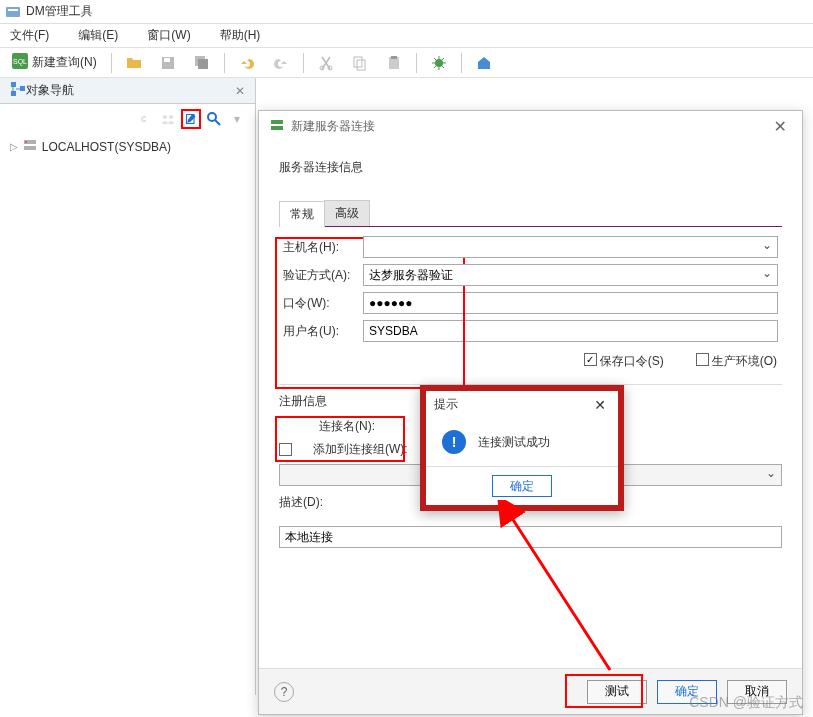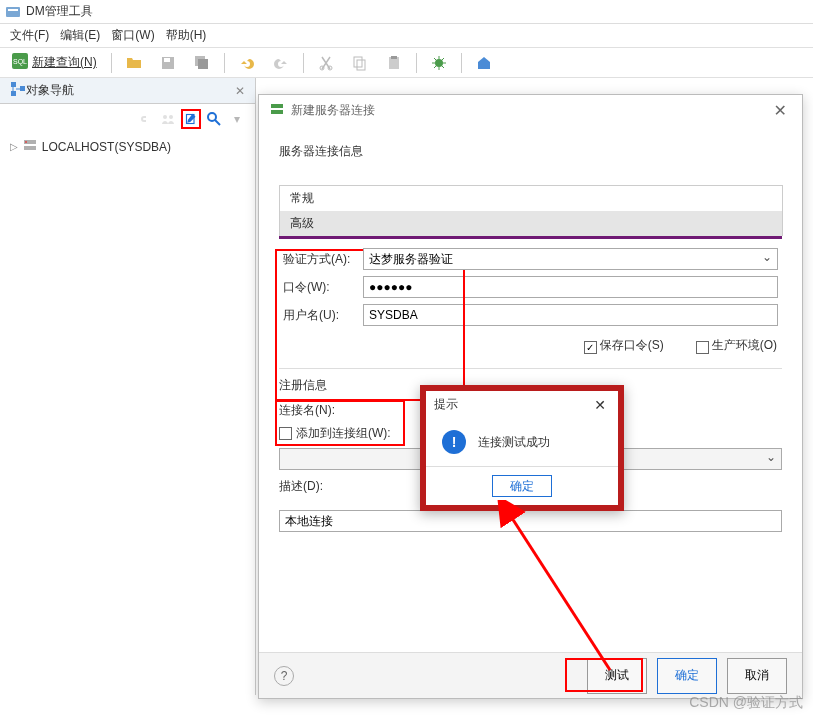"文件(F)" .menubar { gap: 11px -> 29px }
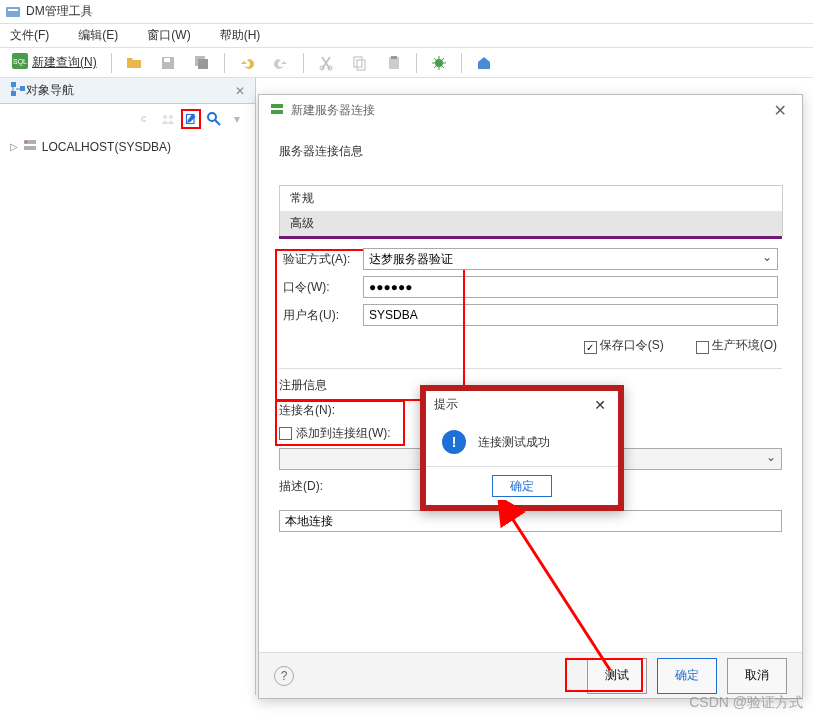"新建查询(N)" .toolbar { text-decoration: underline -> none }
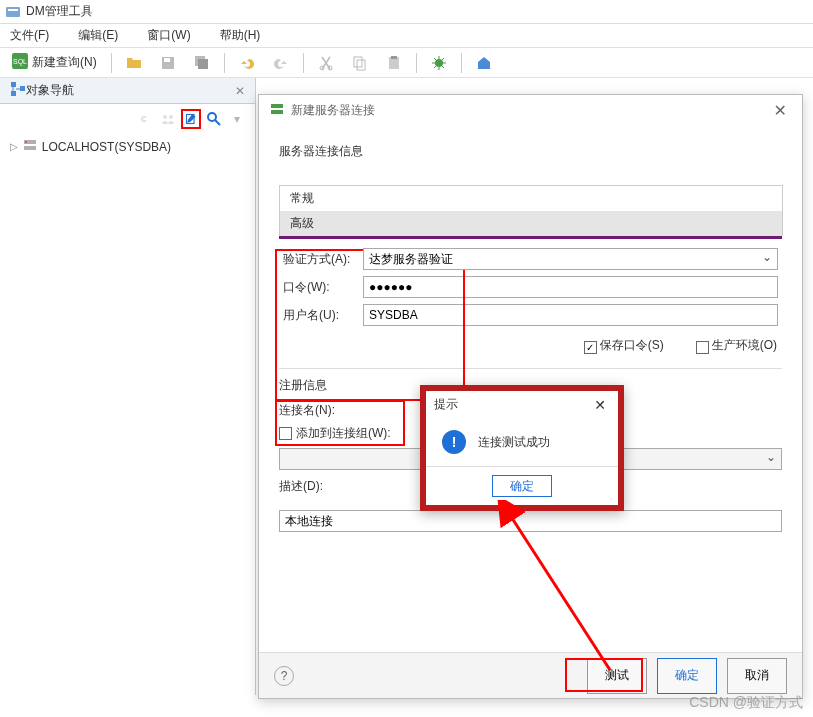"新建服务器连接" .dialog-main { top: 94px -> 110px }
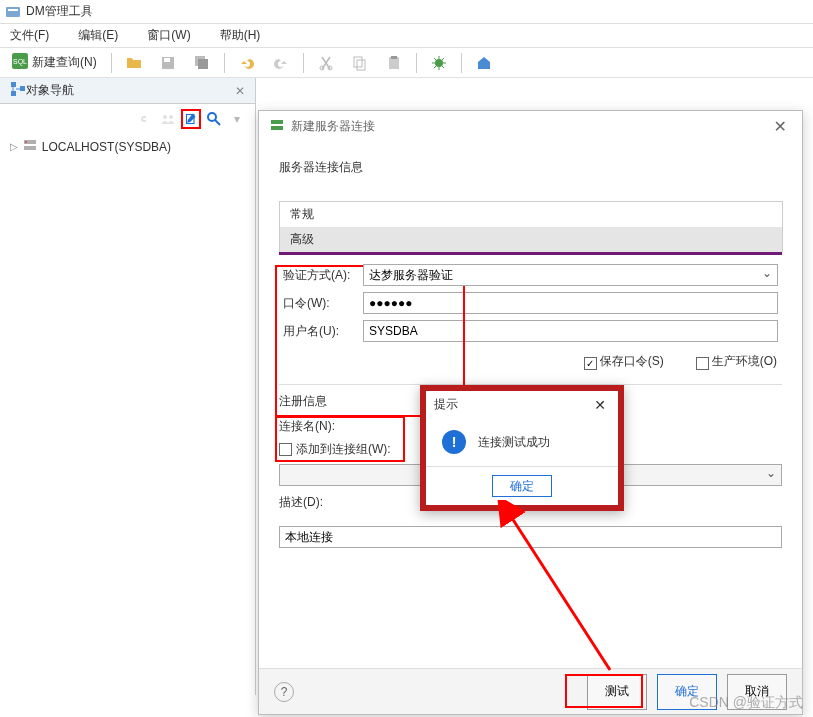"常规" .subtabs { border-bottom: 3px solid #701a75 -> 1px solid #701a75; flex-direction: column -> none }
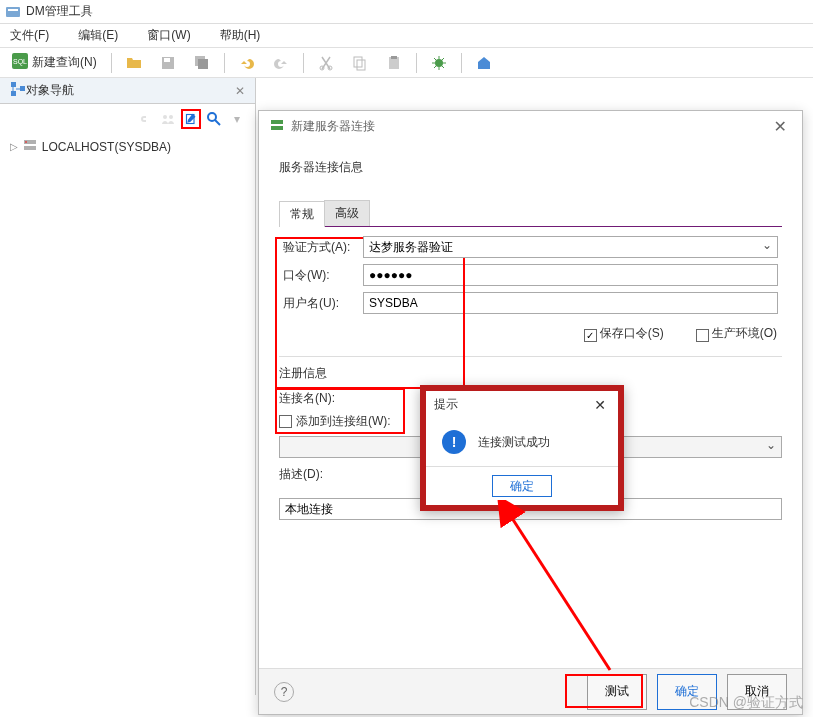"主机名(H):" tr { html: none -> <tr> <td>主机名(H):</td> <td> <div><input></div> </td> </tr> }
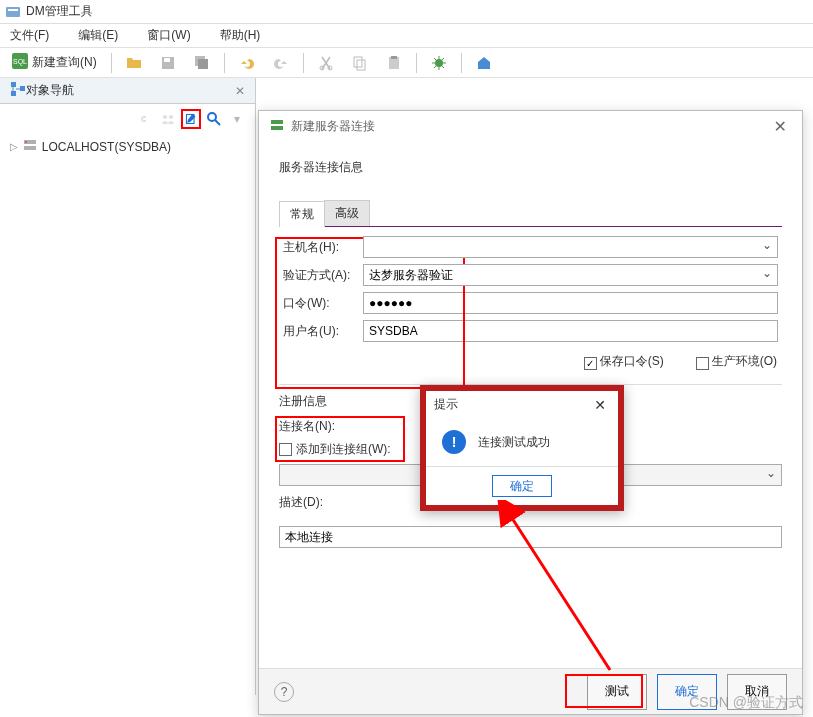"保存口令(S)" .checkrow label { align-items: flex-end -> flex-start }
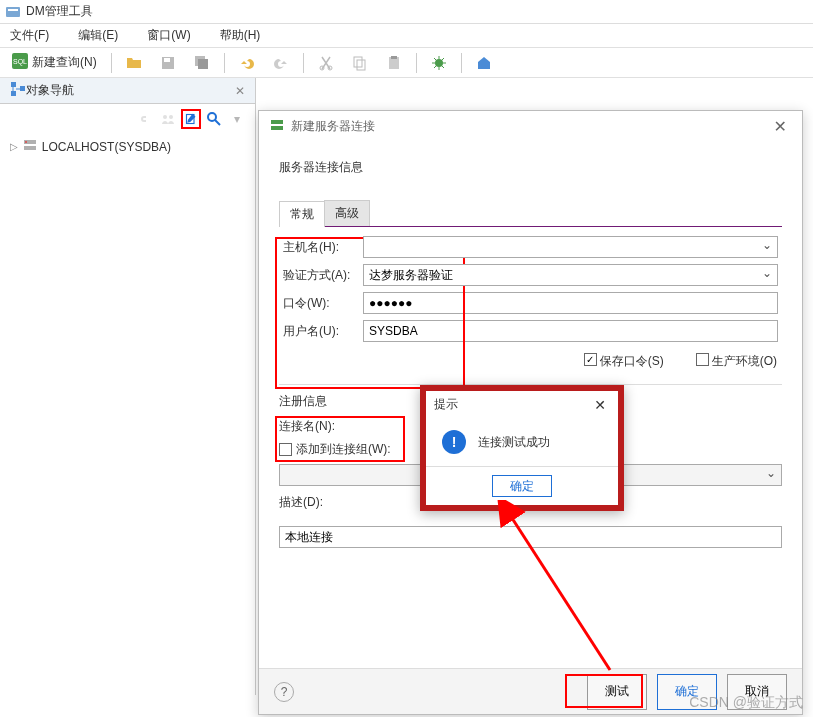"连接名(N):" div { margin-left: none -> 40px }
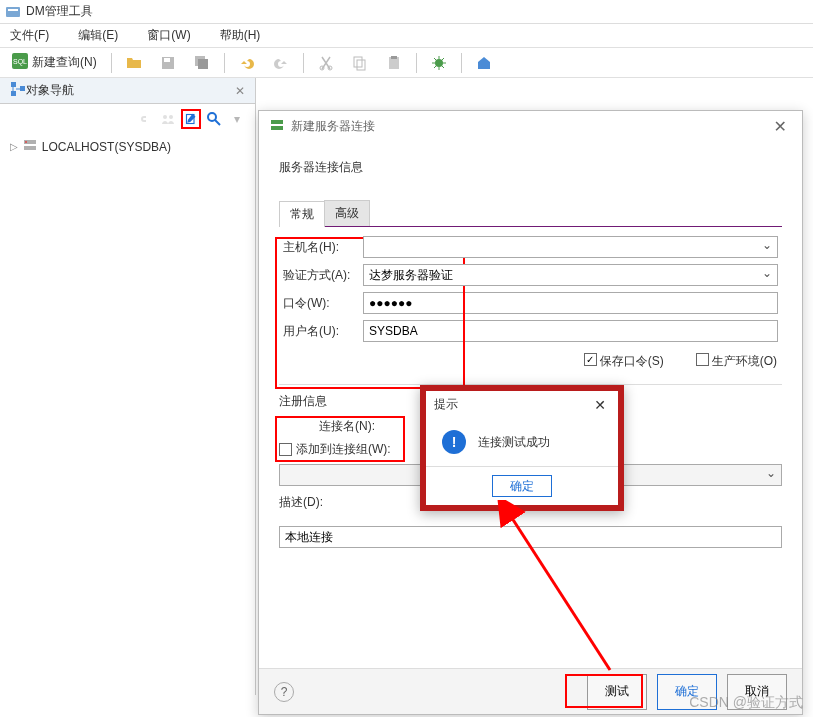"添加到连接组(W):" .add-group-row { gap: 4px -> 21px }
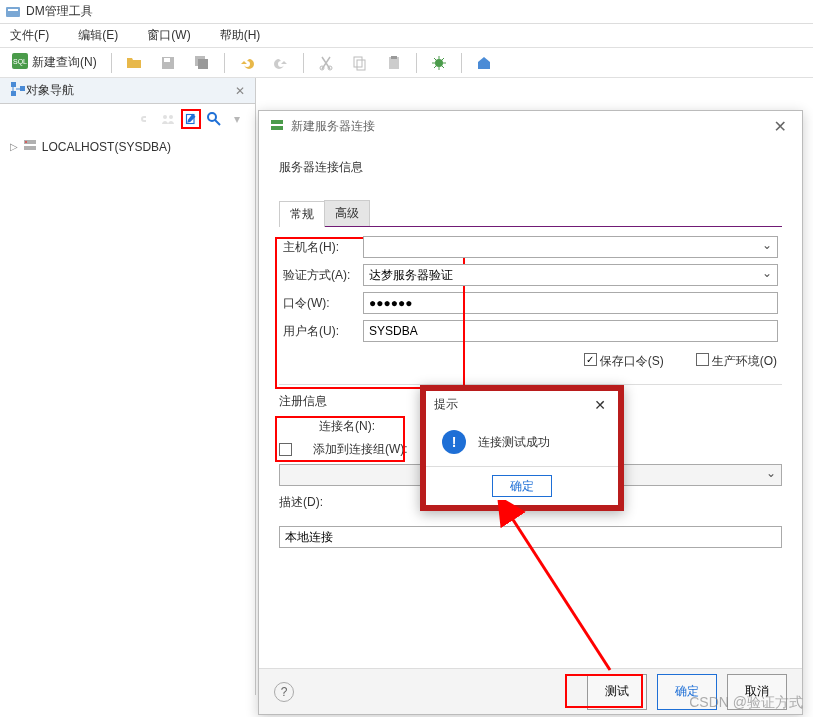"测试" .dlg-btn { height: 36px -> 24px }
